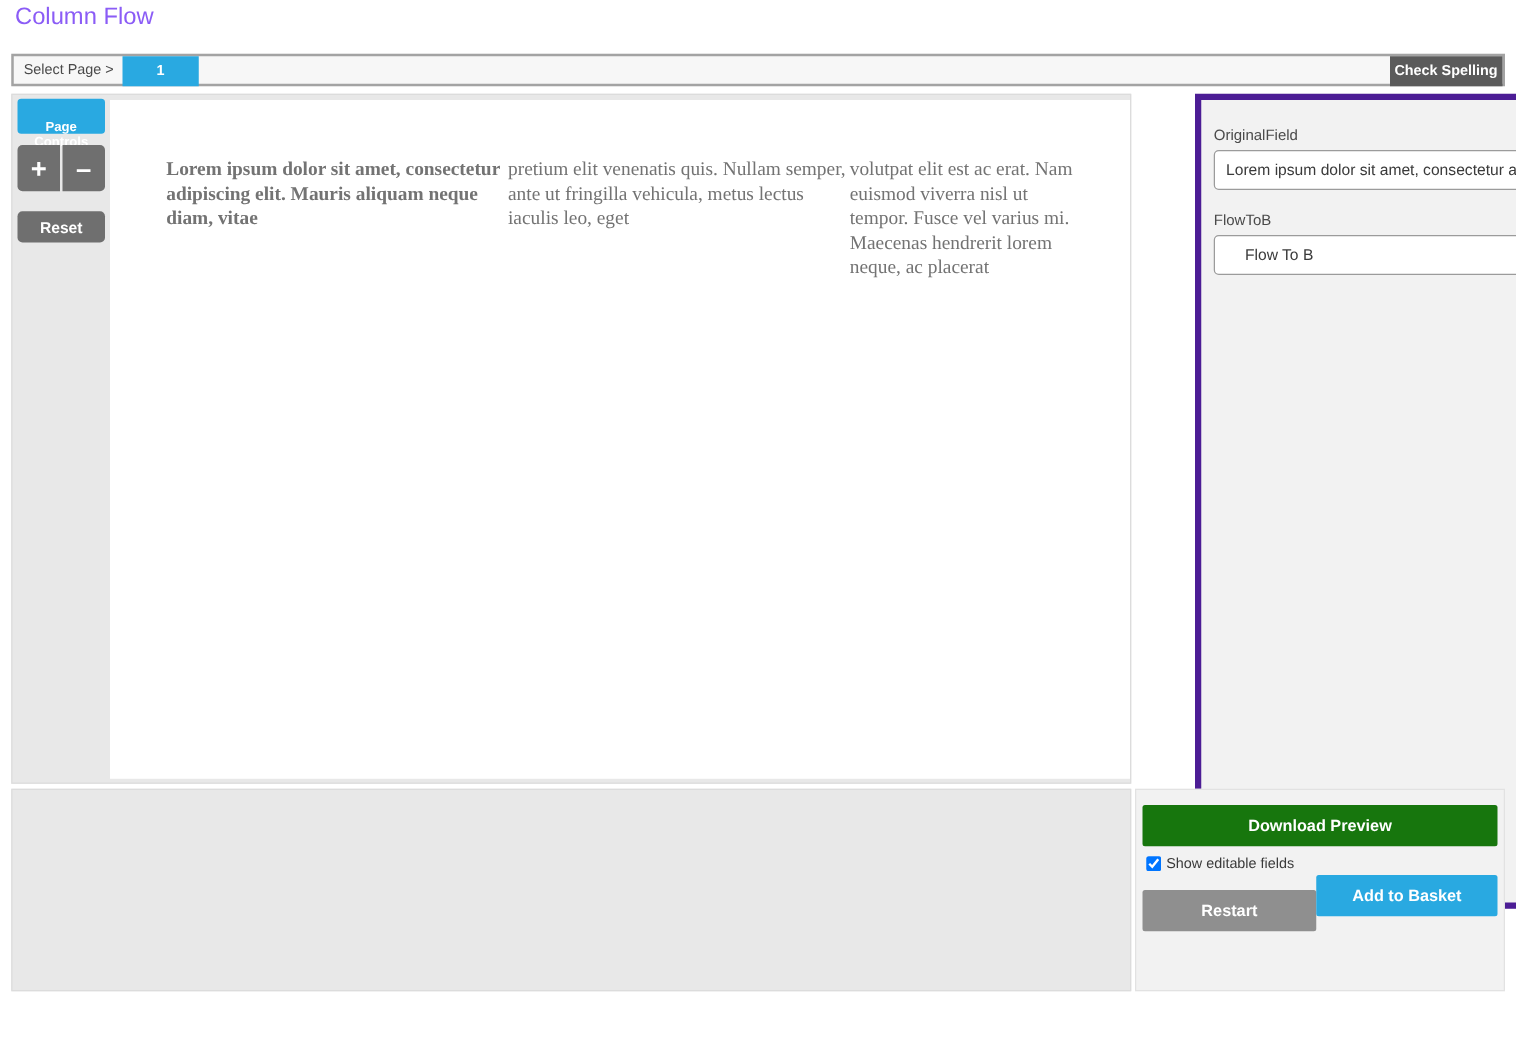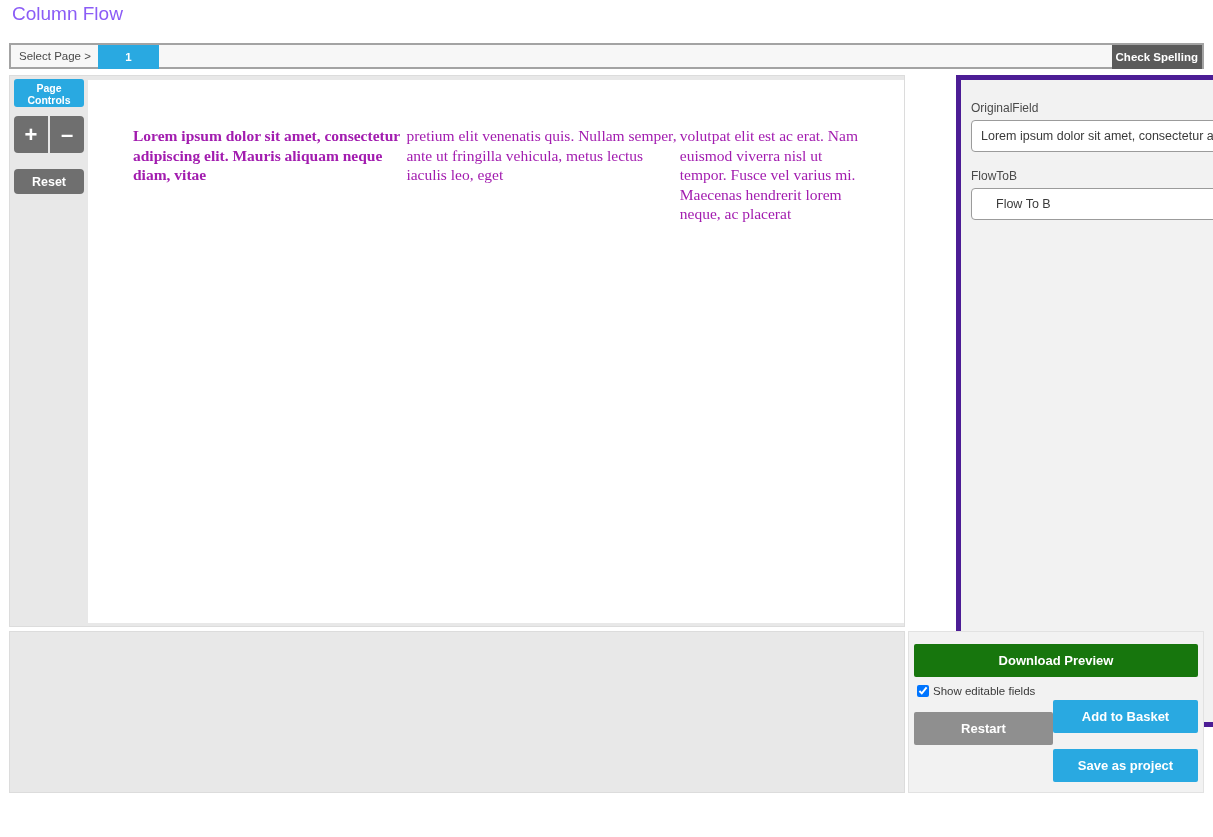"Page Controls" .page-controls-btn { padding-top: 3px -> 17px }
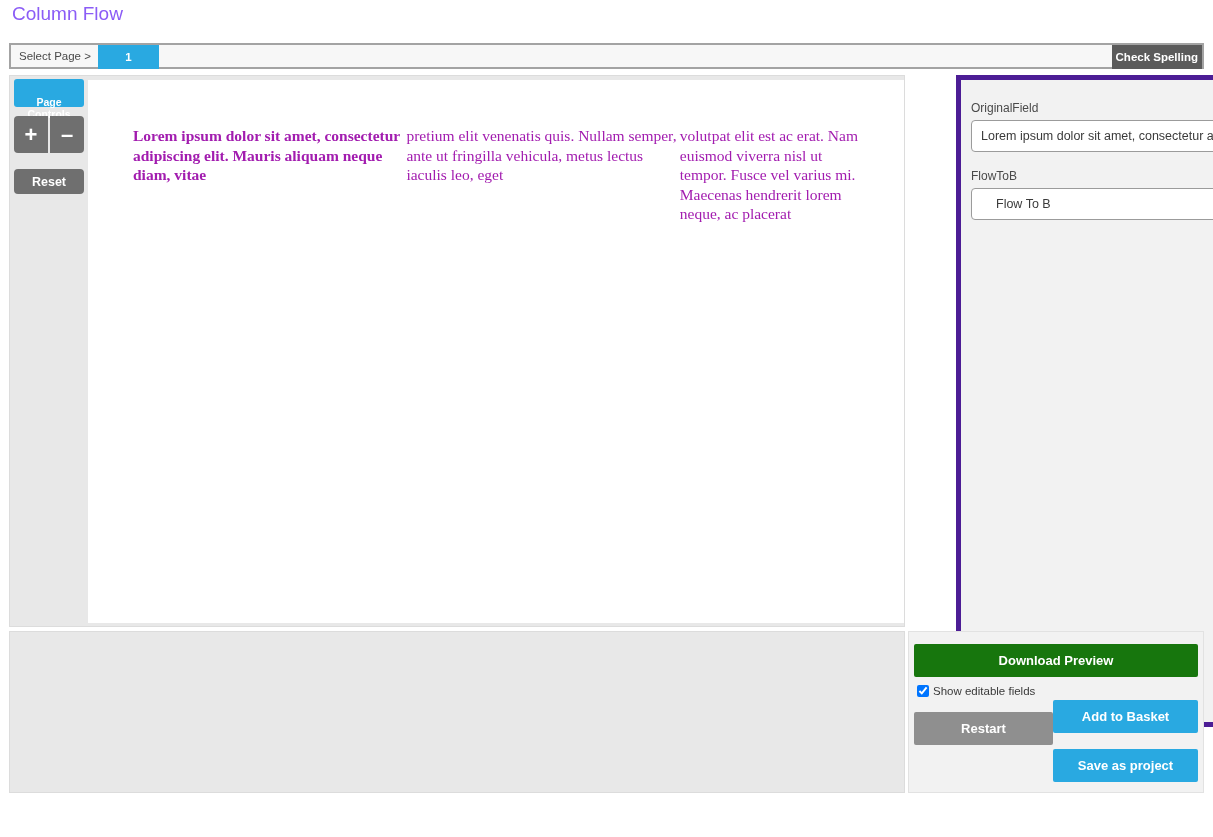"Lorem ipsum dolor sit amet, consectetur adipiscing" .text-col { color: #a21caf -> #737373 }
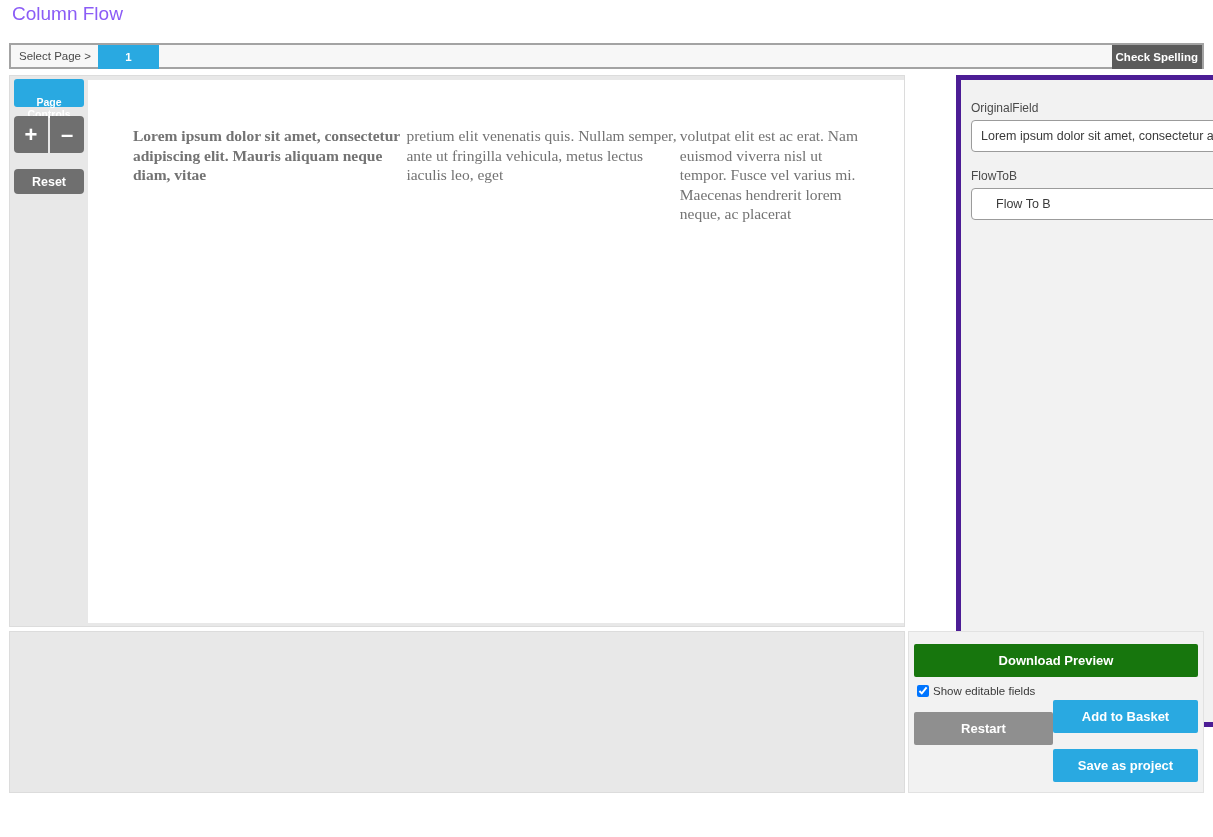"Save as project" button.save-project-btn { html: <button>Save as project</button> -> none }
